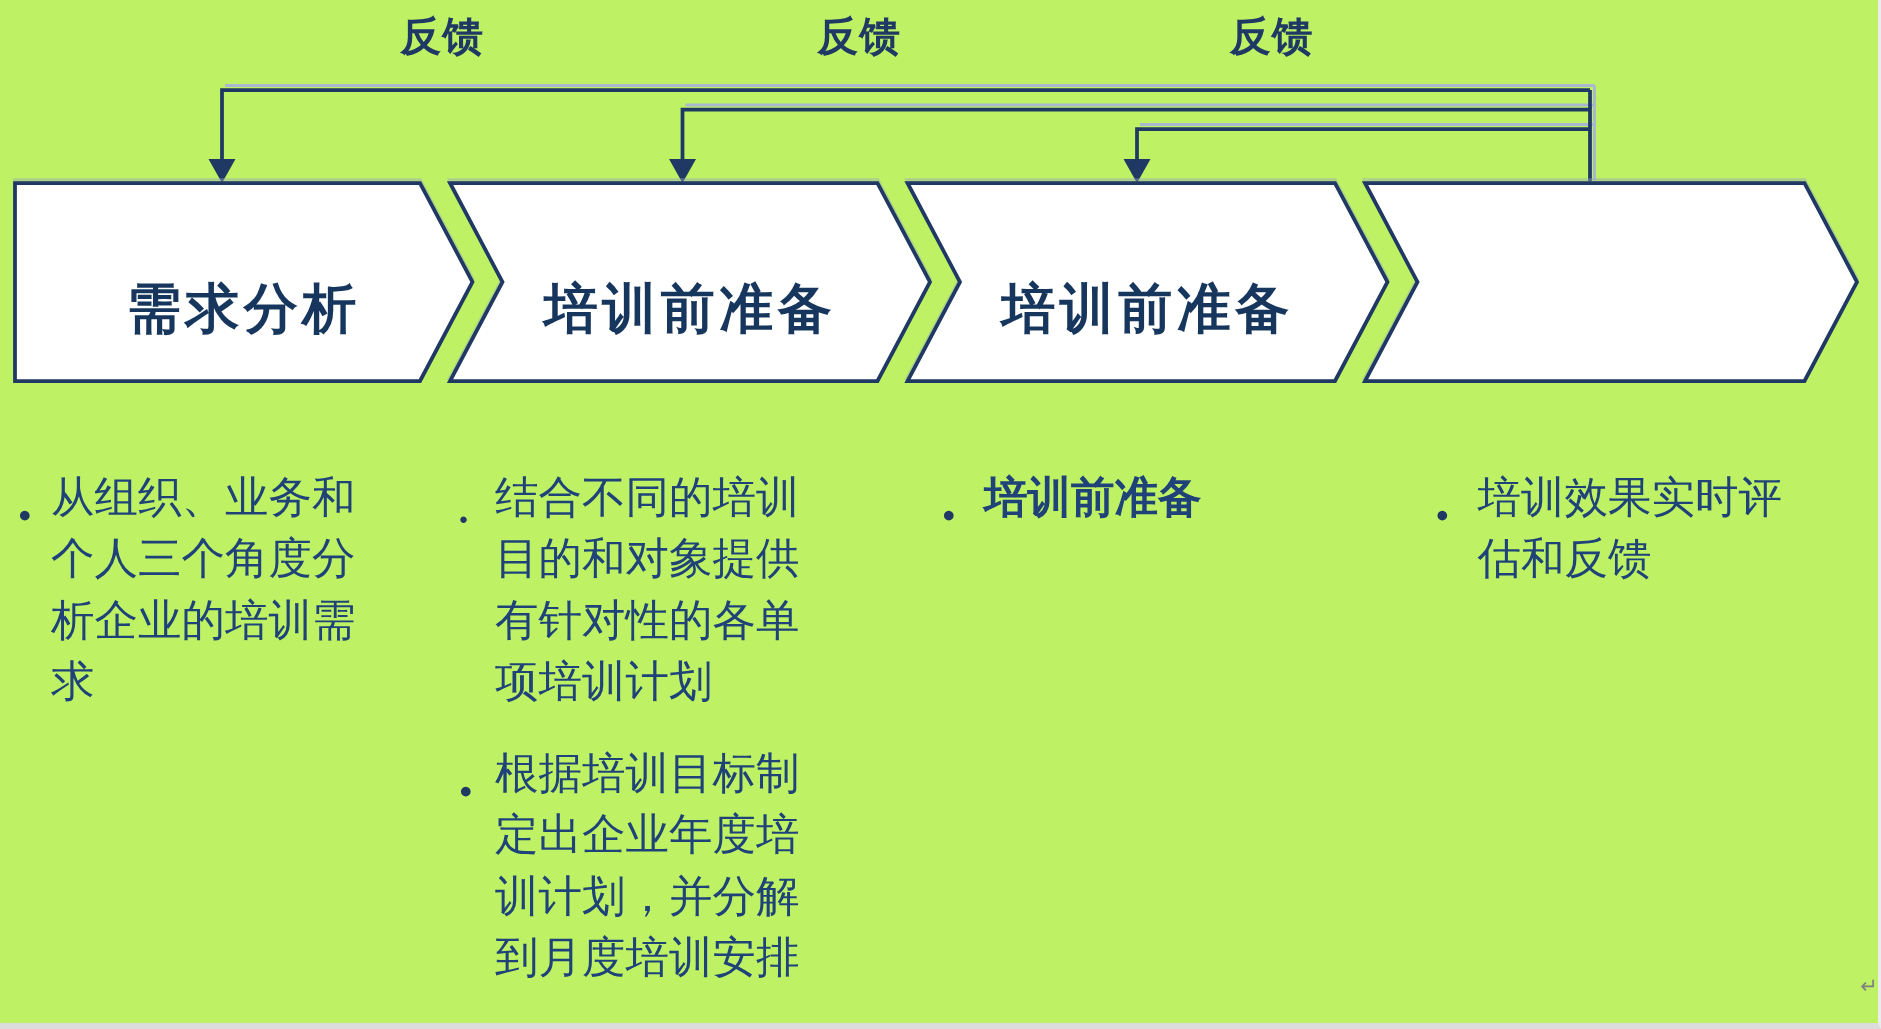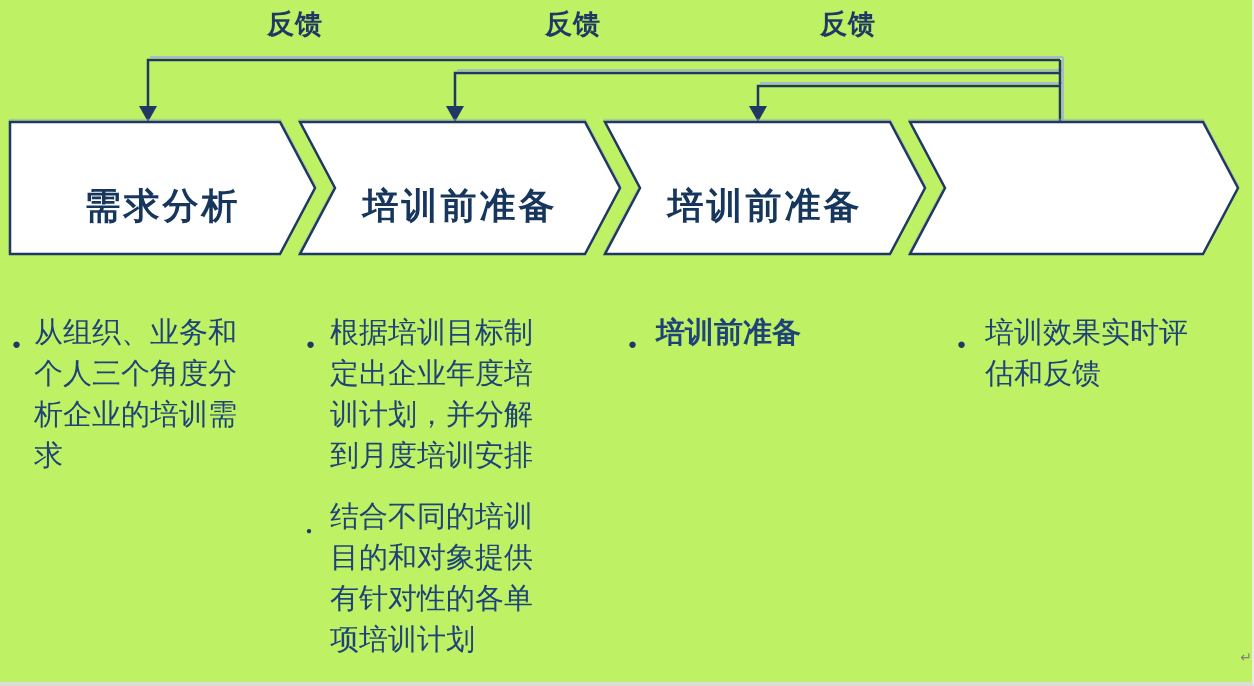"根据培训目标制定出企业年度培训计划，并分解到月度培训安排" div.li { order: before "结合不同的培训目的和对象提供有针对性的各单项培训计划" -> after "结合不同的培训目的和对象提供有针对性的各单项培训计划" }
